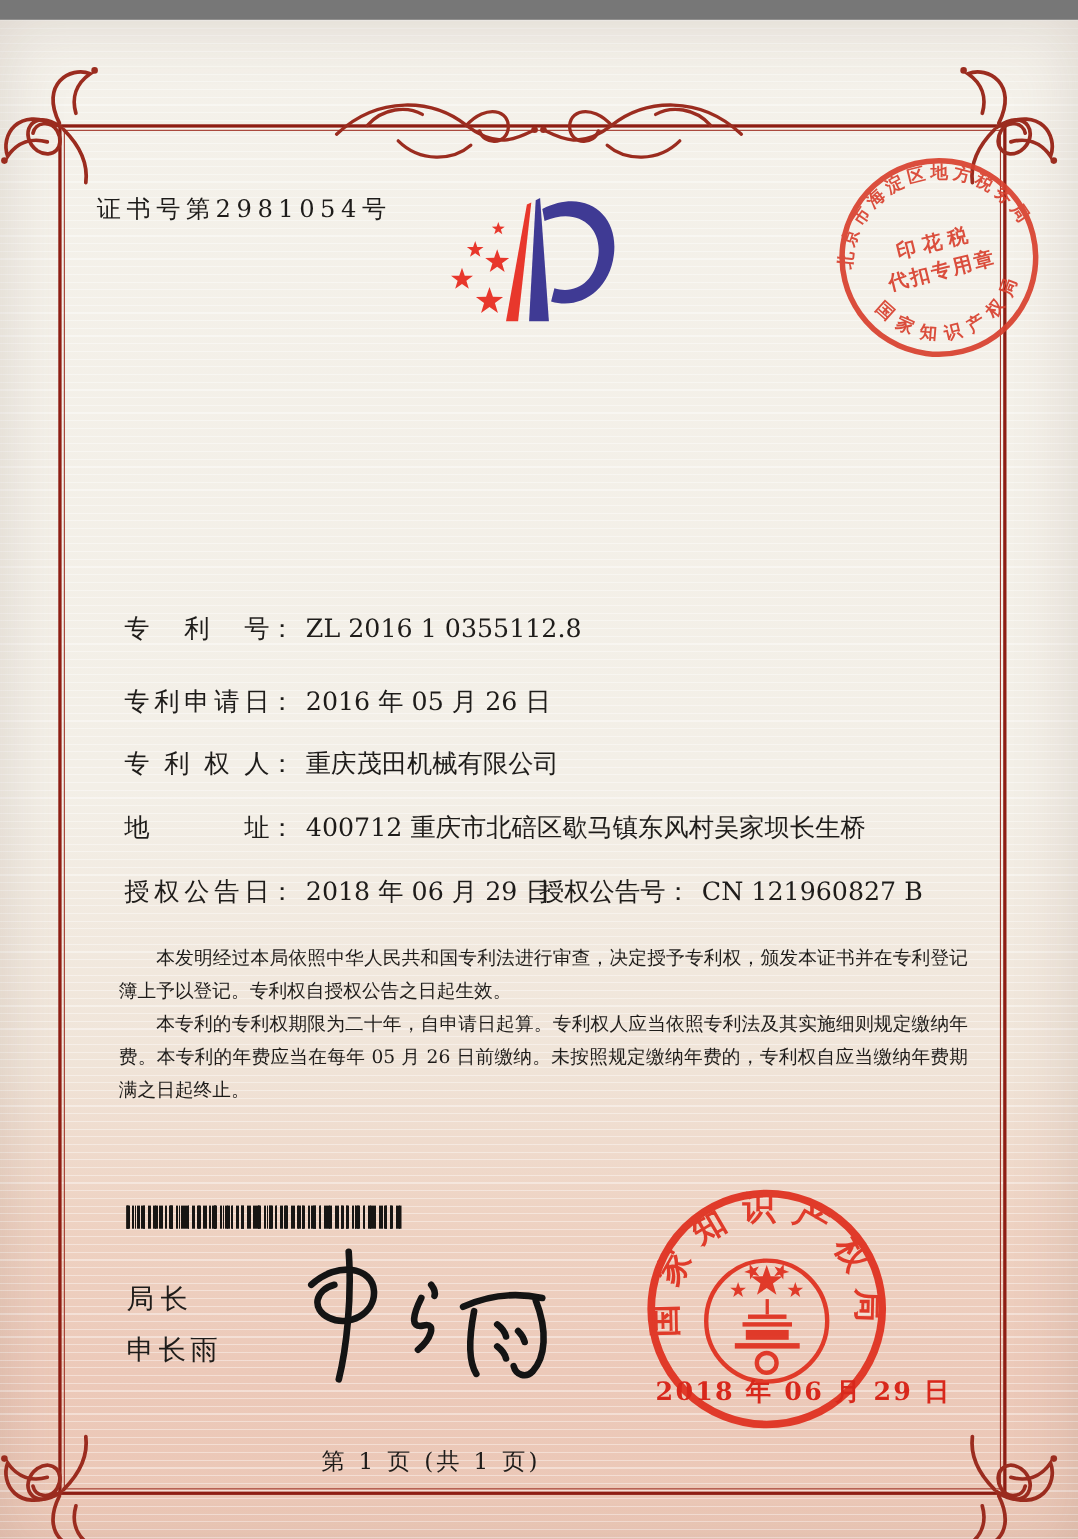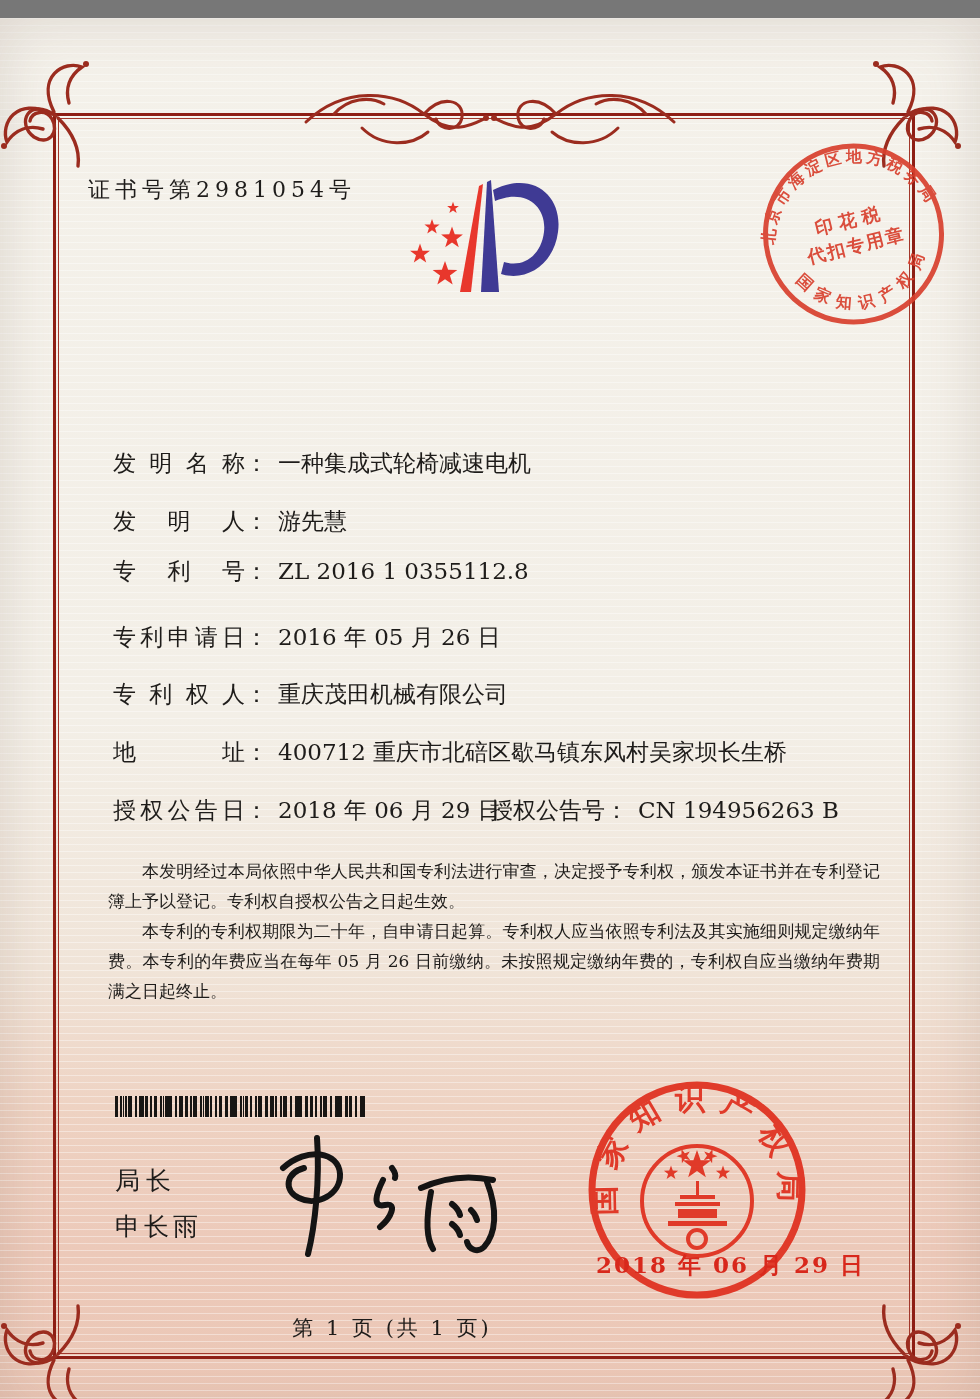"发明名称： 一种集成式轮椅减速电机" div.abs { html: <div> <span>发明名称</span><span>：</span><span>一种集成式轮椅减速电机</span> </div> -> none }
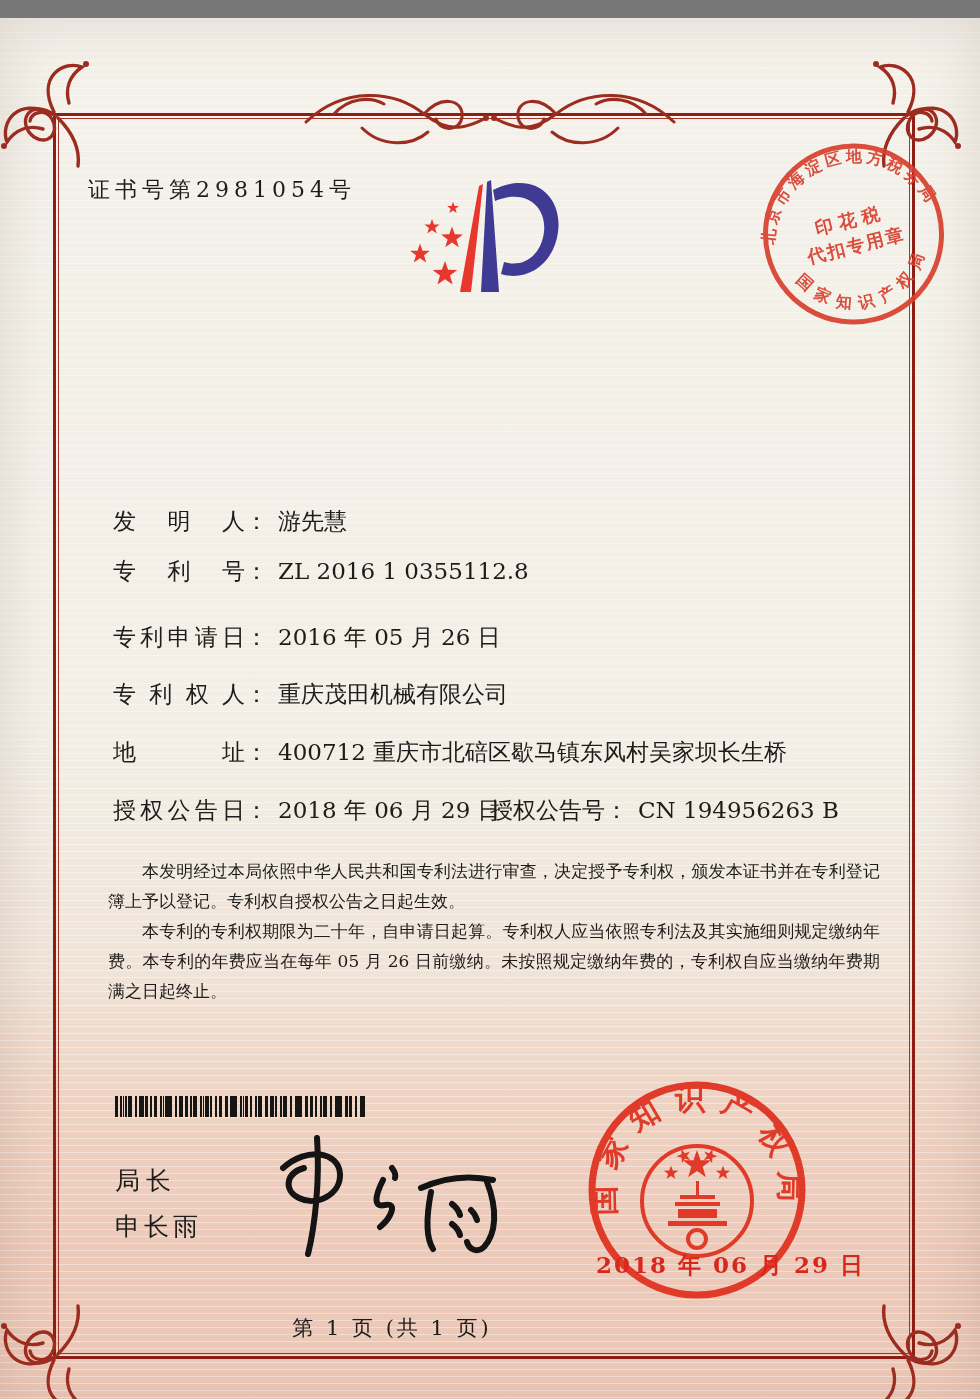"发明人： 游先慧" div.abs { html: <div> <span>发明人</span><span>：</span><span>游先慧</span> </div> -> none }
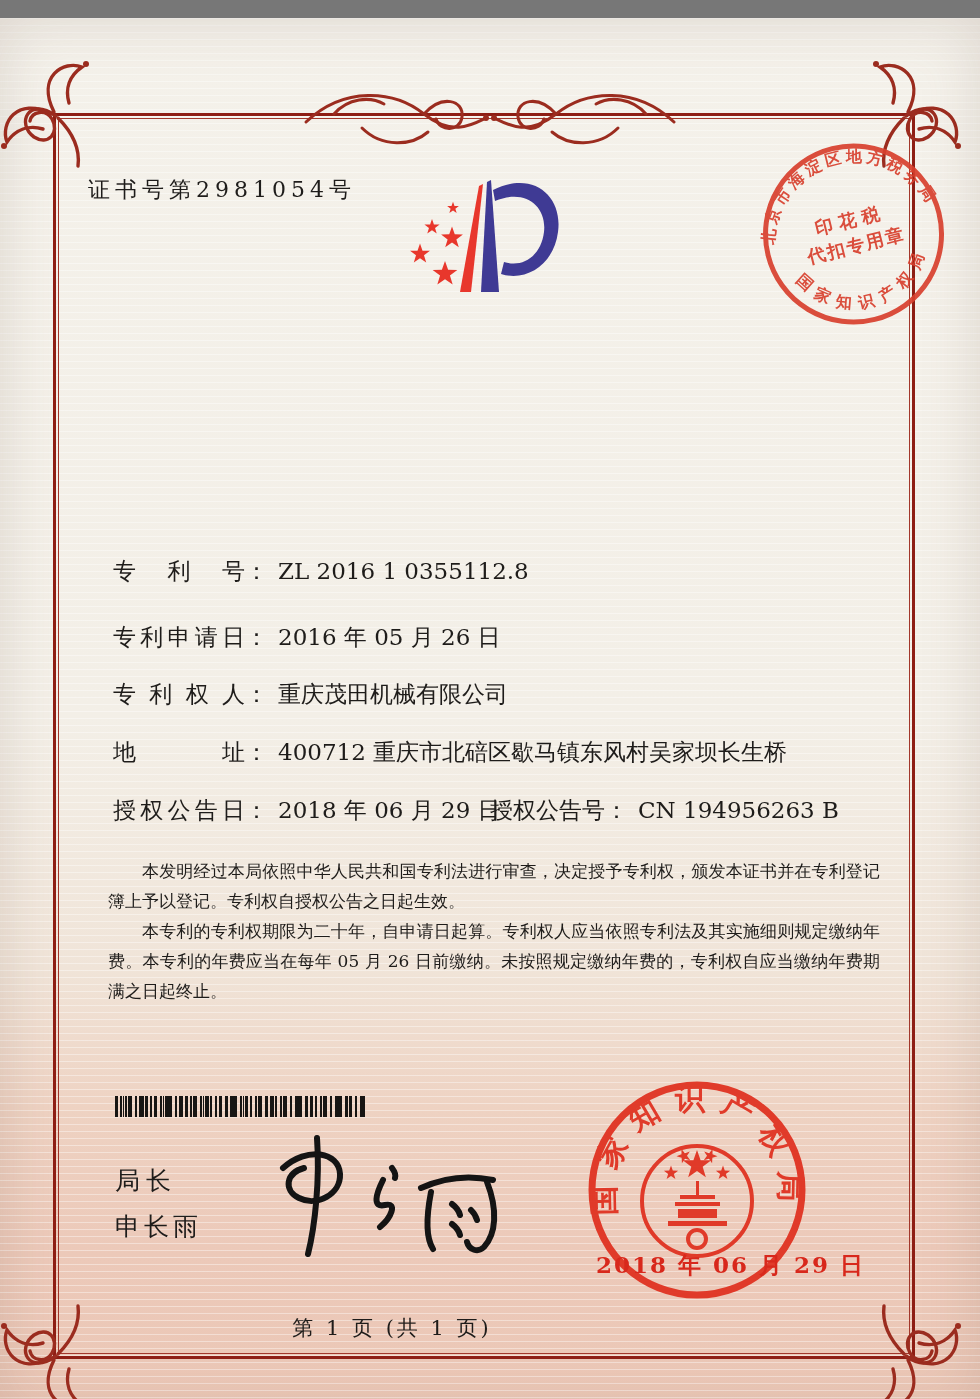"CN 194956263 B" span.fvalue { text: 194956263 -> 121960827 }
